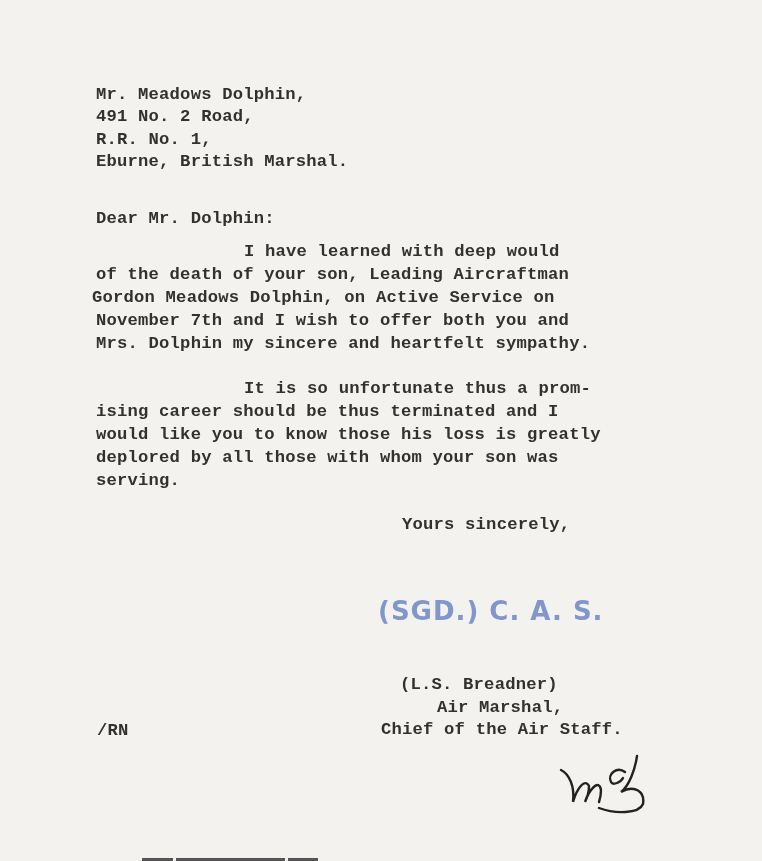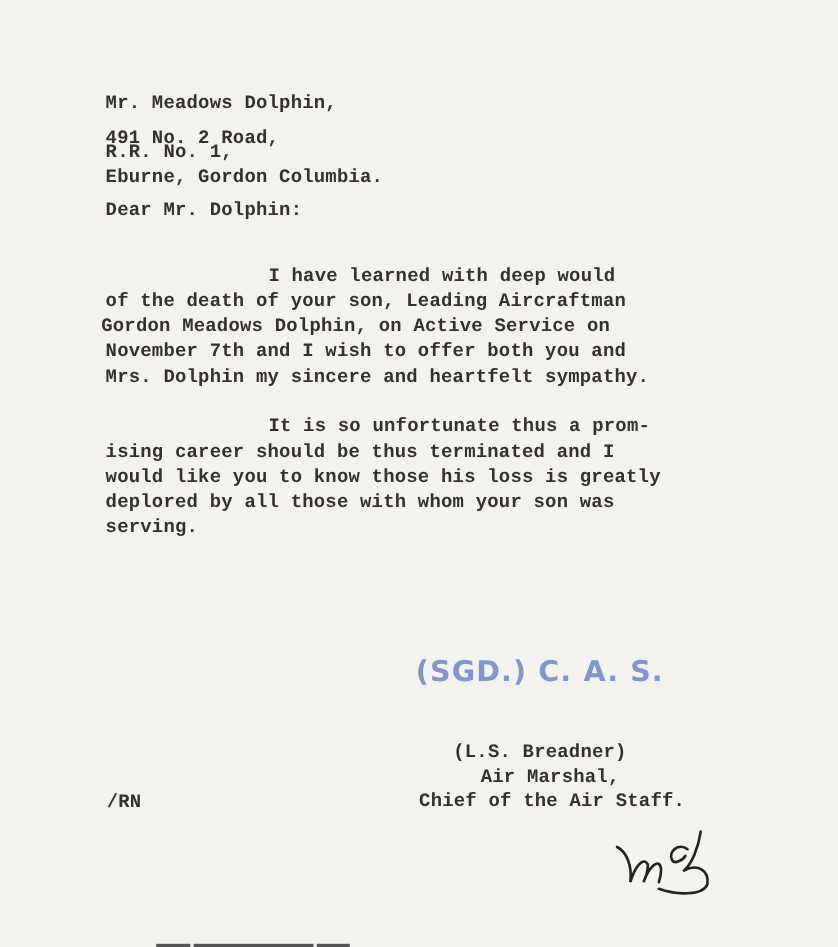"491 No. 2 Road," div.line { top: 116px -> 106px }
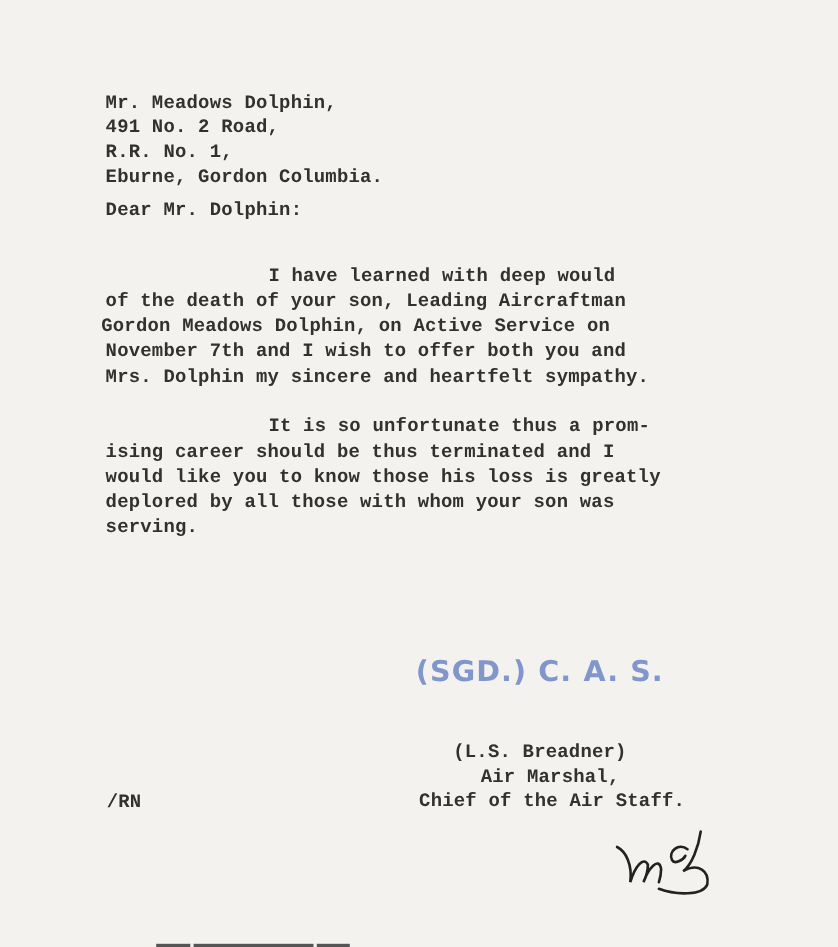"Eburne, Gordon Columbia." div.line { text: Gordon Columbia -> British Marshal }
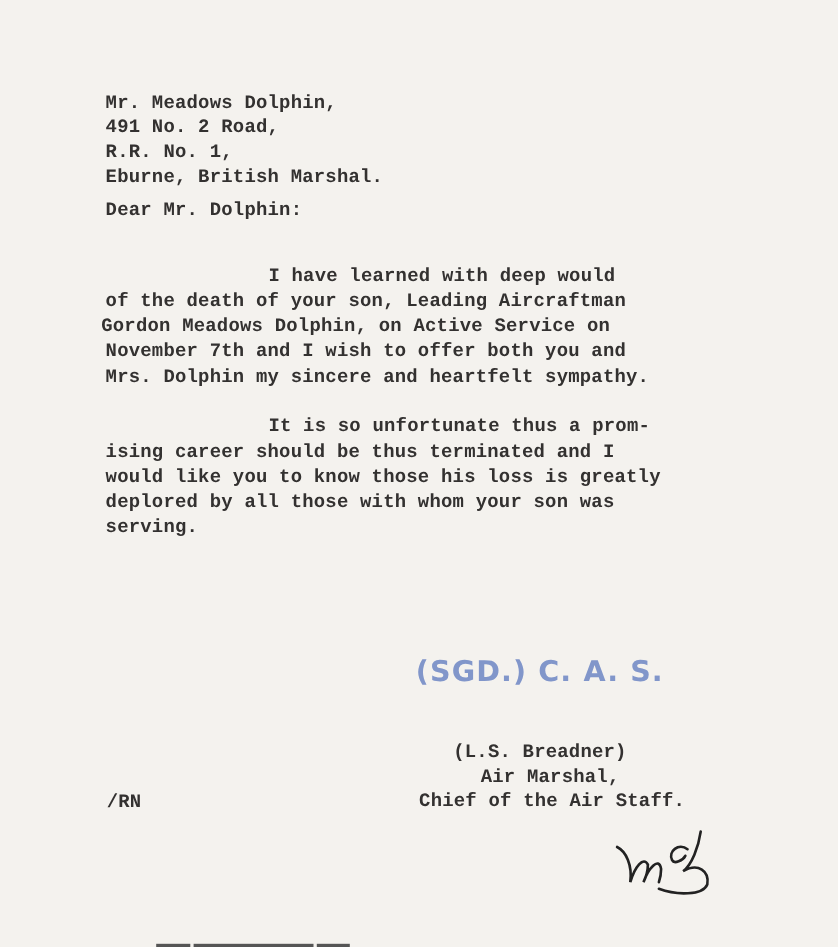"Dear Mr. Dolphin:" div.line { top: 181px -> 208px }
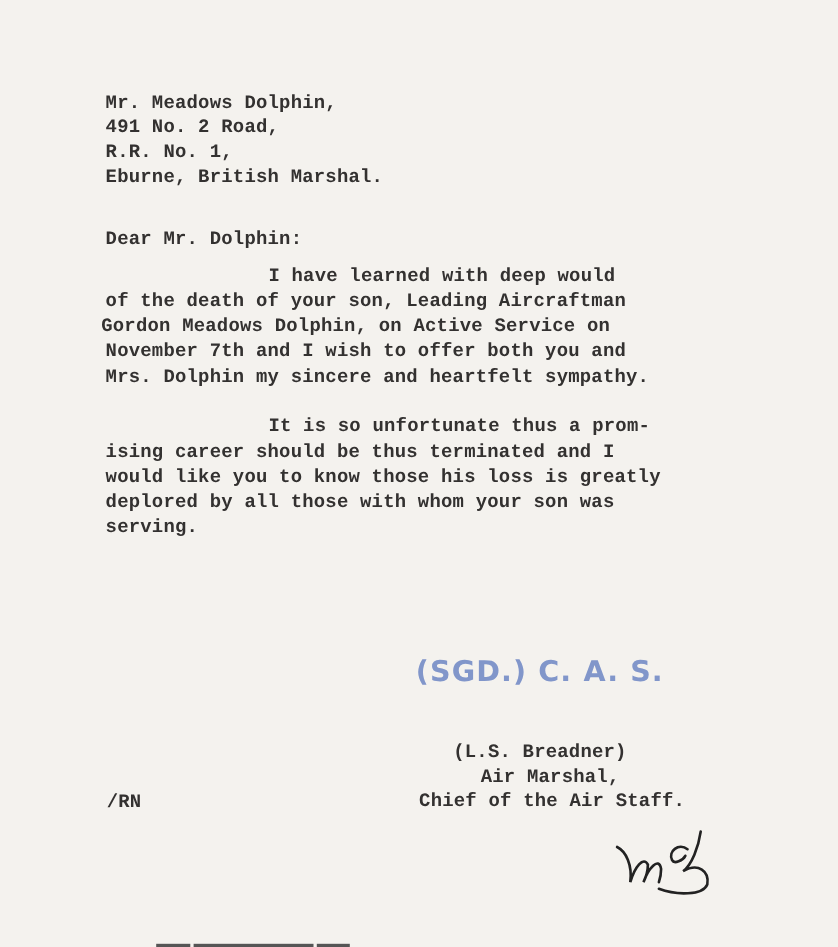"Yours sincerely," div.line { html: none -> <div>Yours sincerely,</div> }
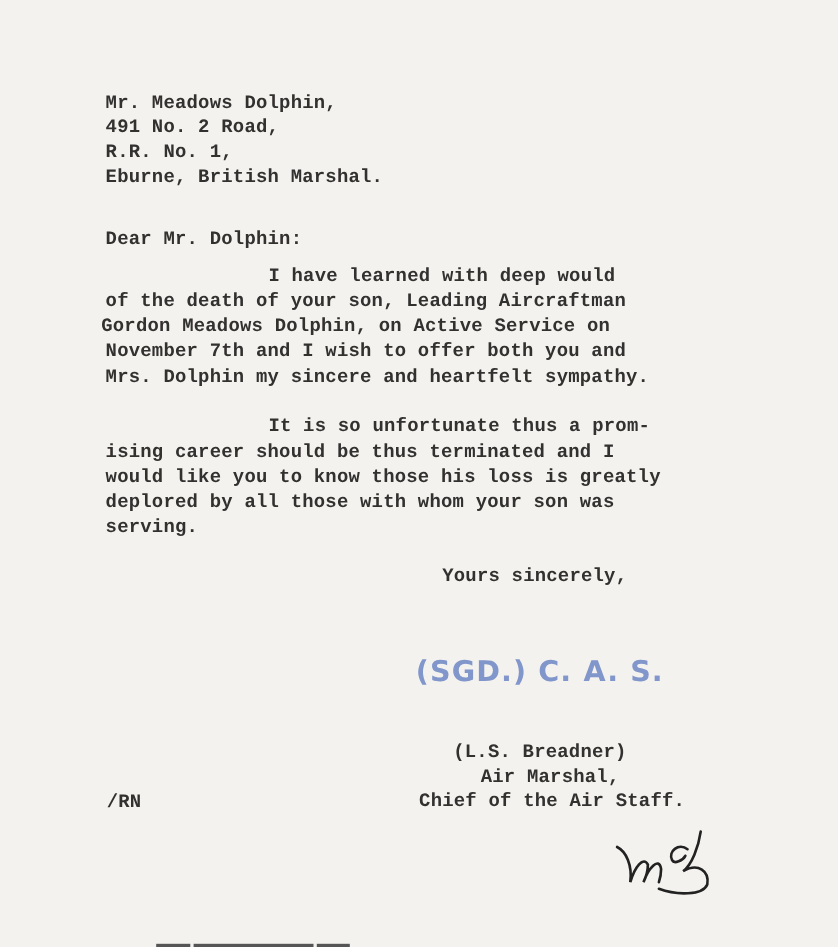"(L.S. Breadner)" div.line { left: 412px -> 400px }
